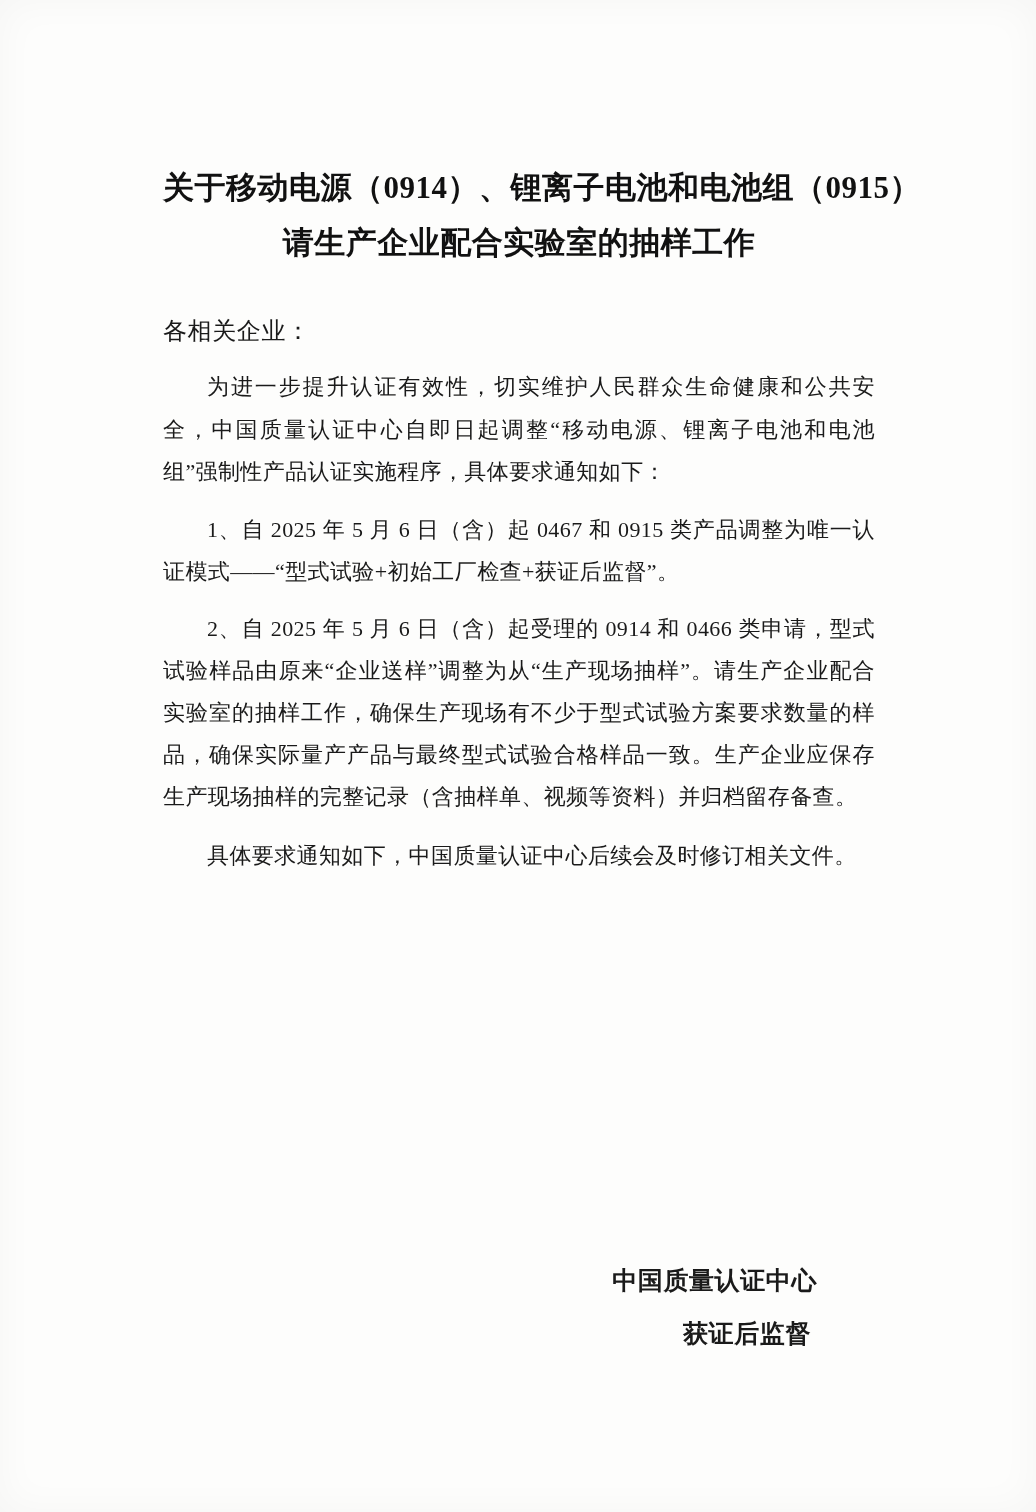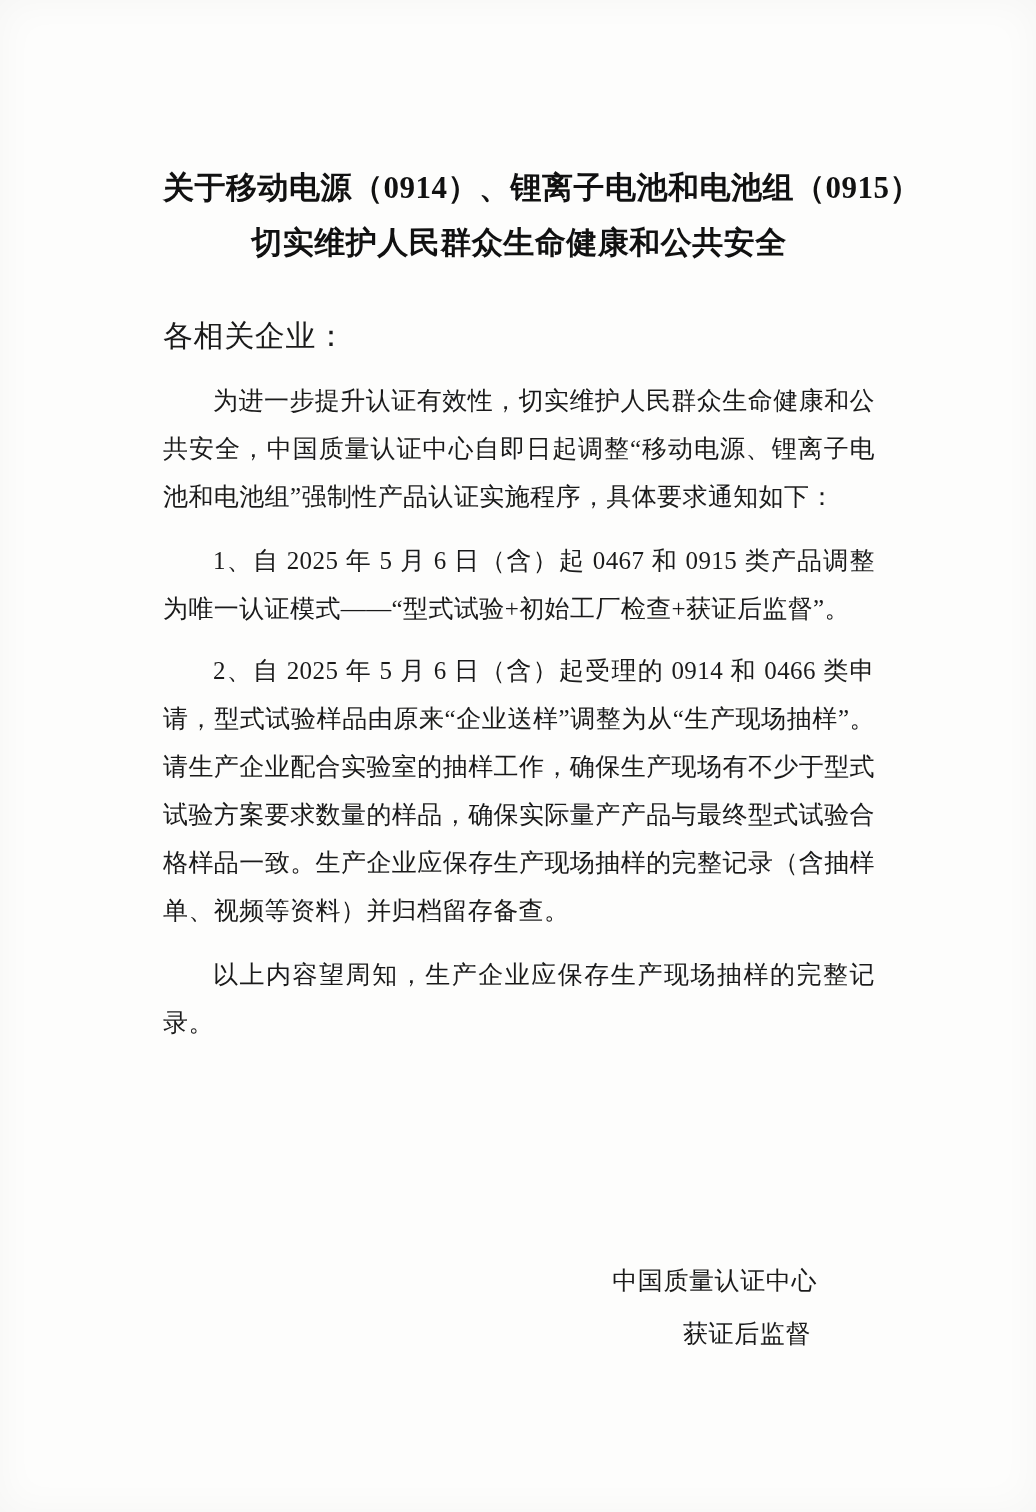"切实维护人民群众生命健康和公共安全" span.line { text: 切实维护人民群众生命健康和公共安全 -> 请生产企业配合实验室的抽样工作 }
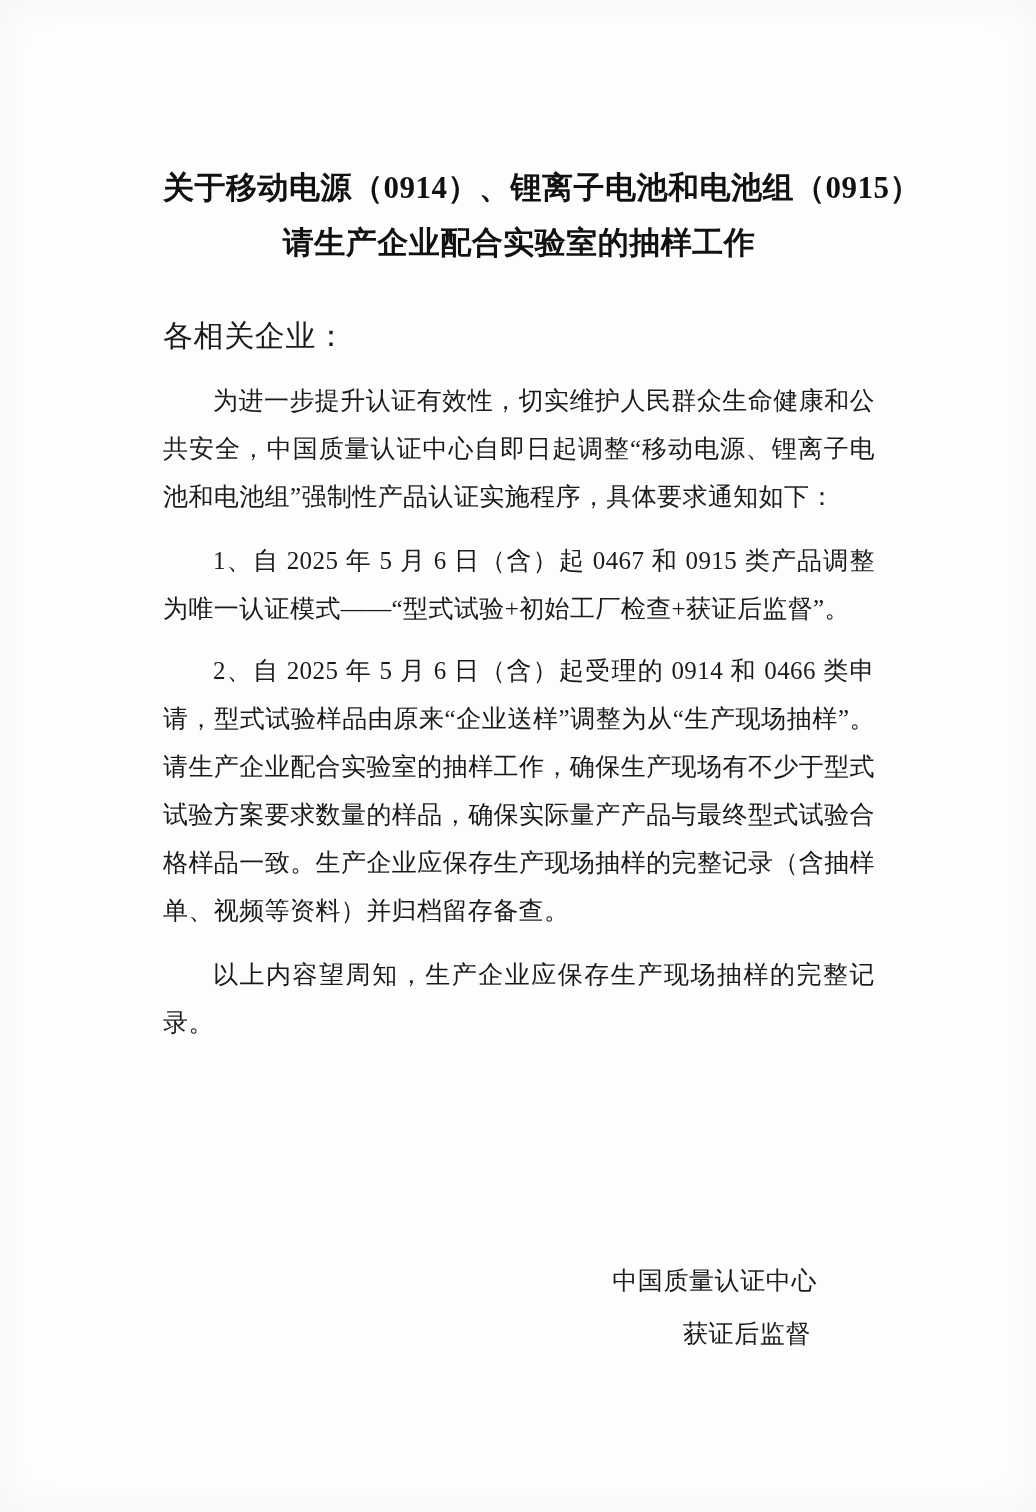"各相关企业：" .salutation { font-size: 30px -> 24px }
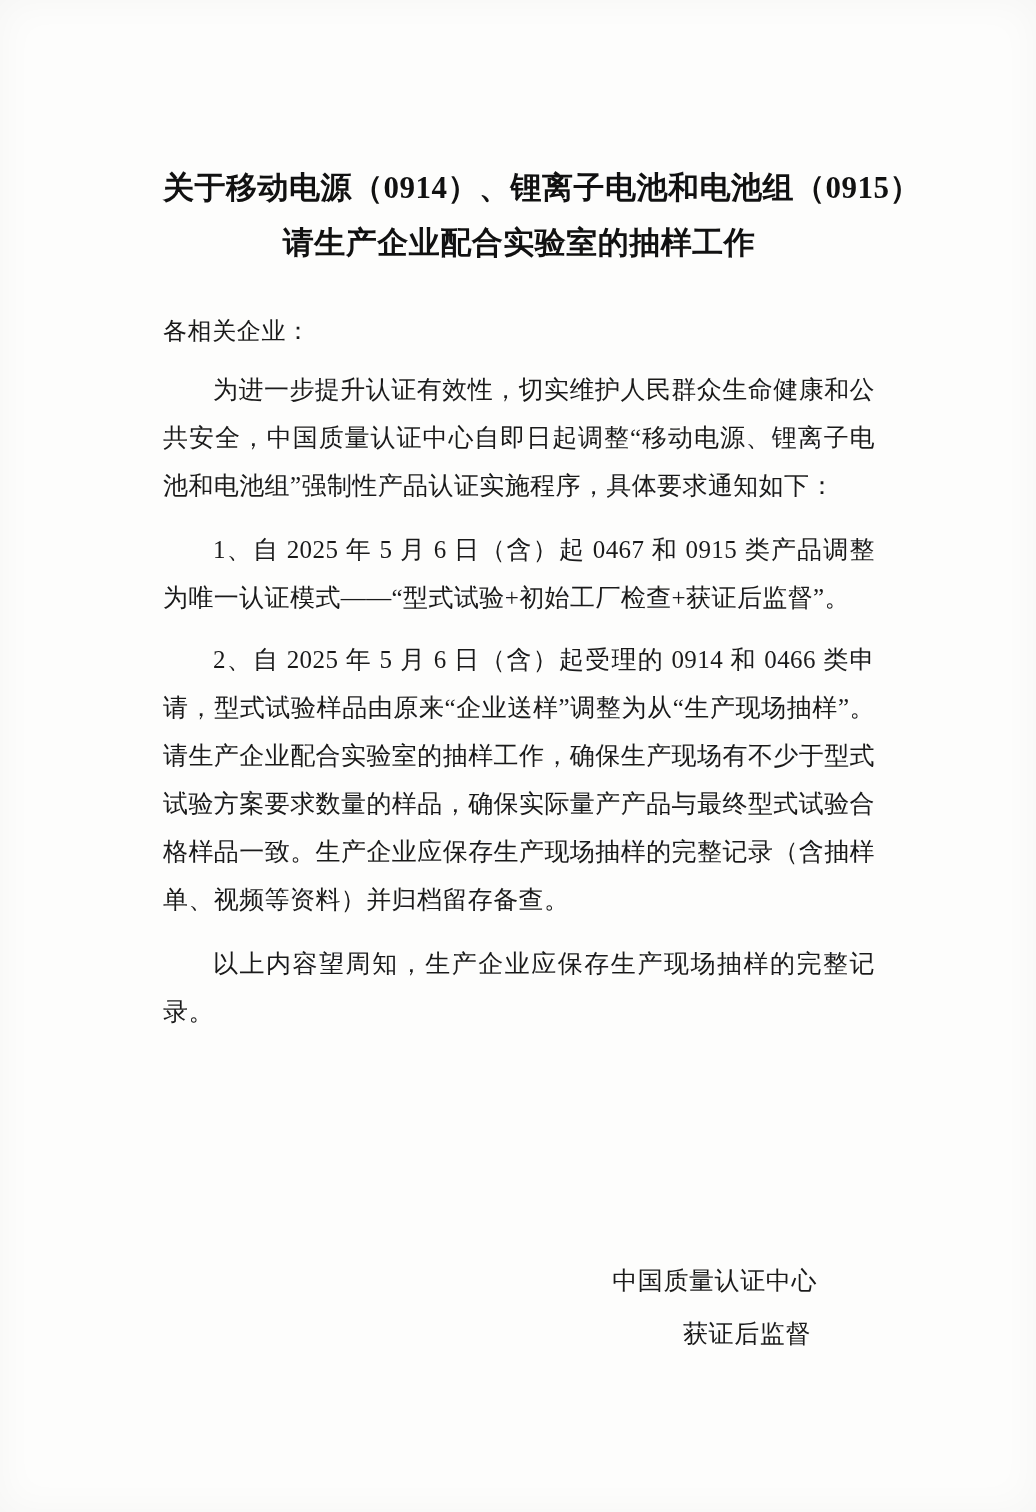"为进一步提升认证有效性，切实维护人民群众生命健康和公共安全，中国质量认证中心自即" p.para { font-size: 25px -> 22px }
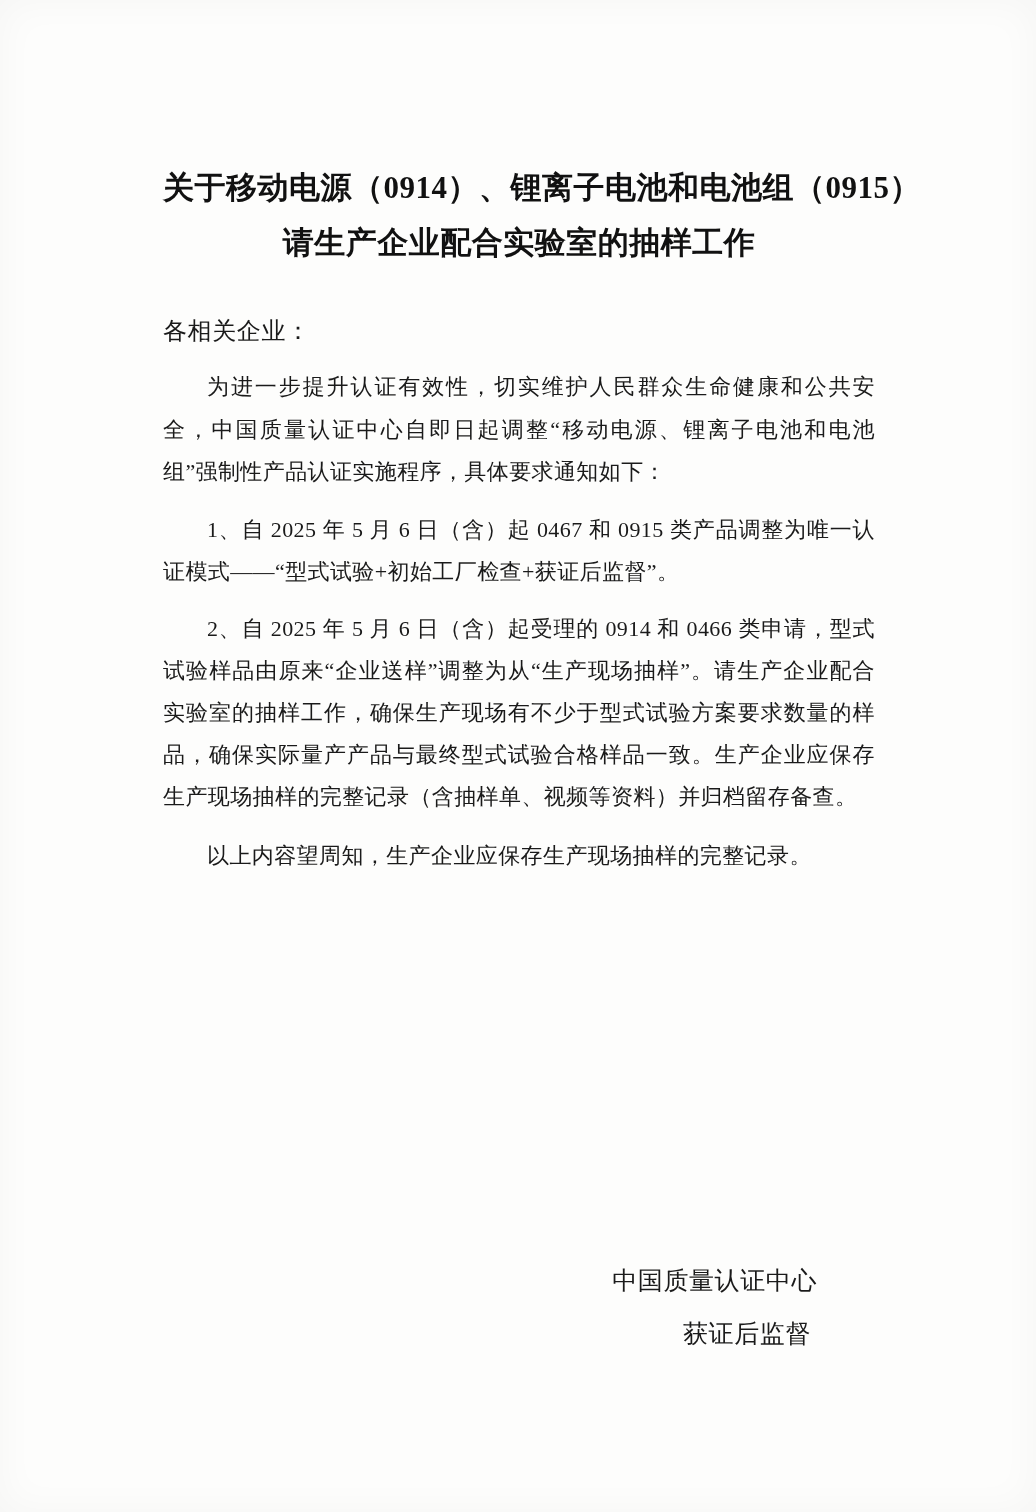"以上内容望周知，生产企业应保存生产现场抽样的完整记录。" p.para { text: 以上内容望周知，生产企业应保存生产现场抽样的完整记录 -> 具体要求通知如下，中国质量认证中心后续会及时修订相关文件 }
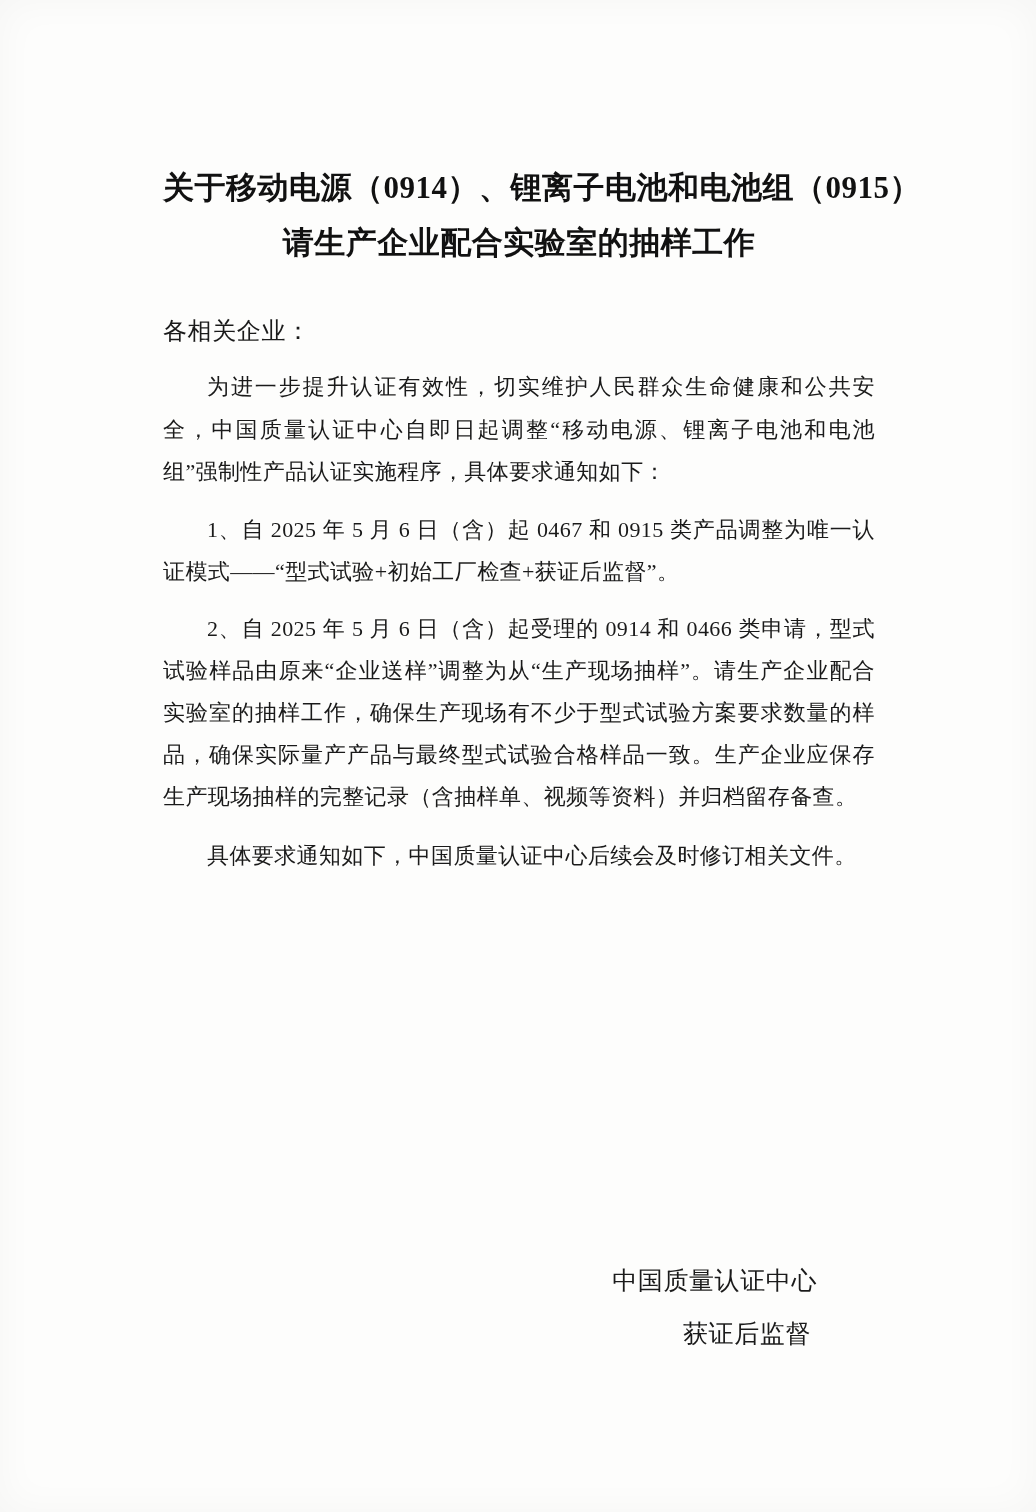"中国质量认证中心" .signature div { font-weight: none -> bold }
